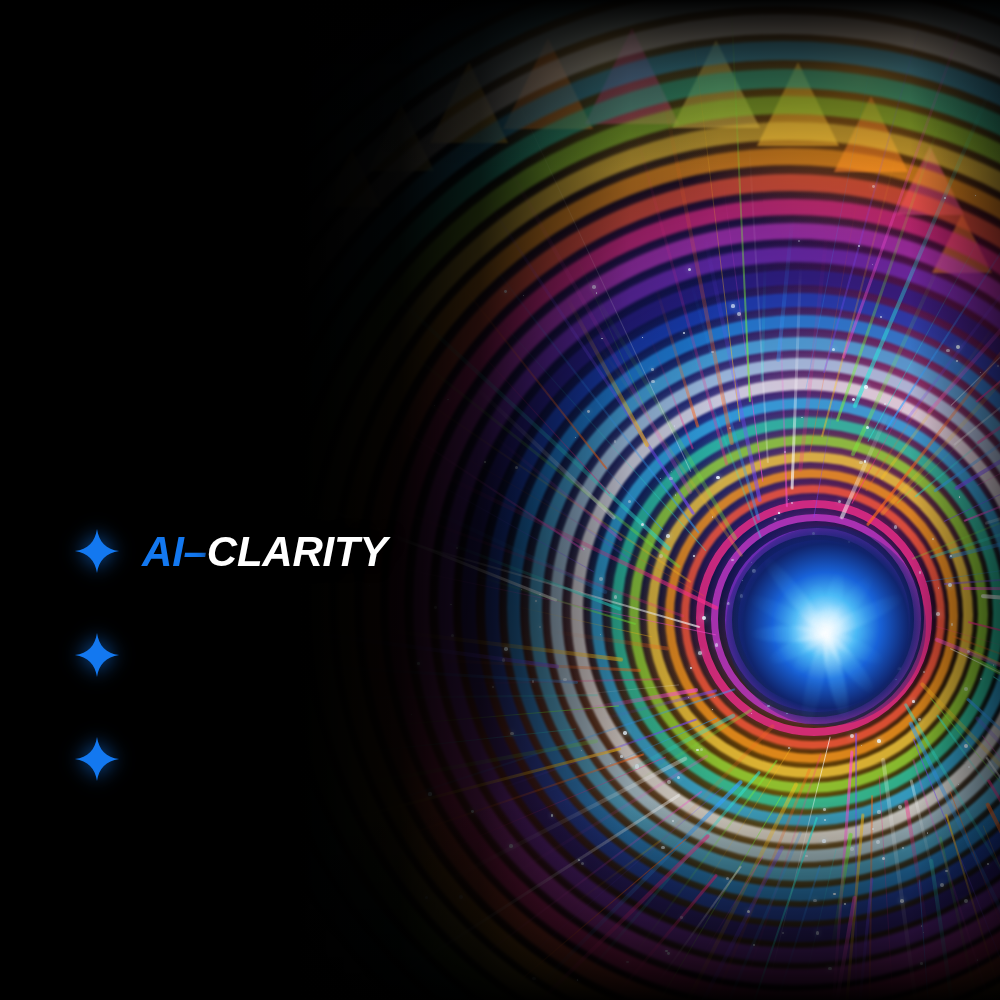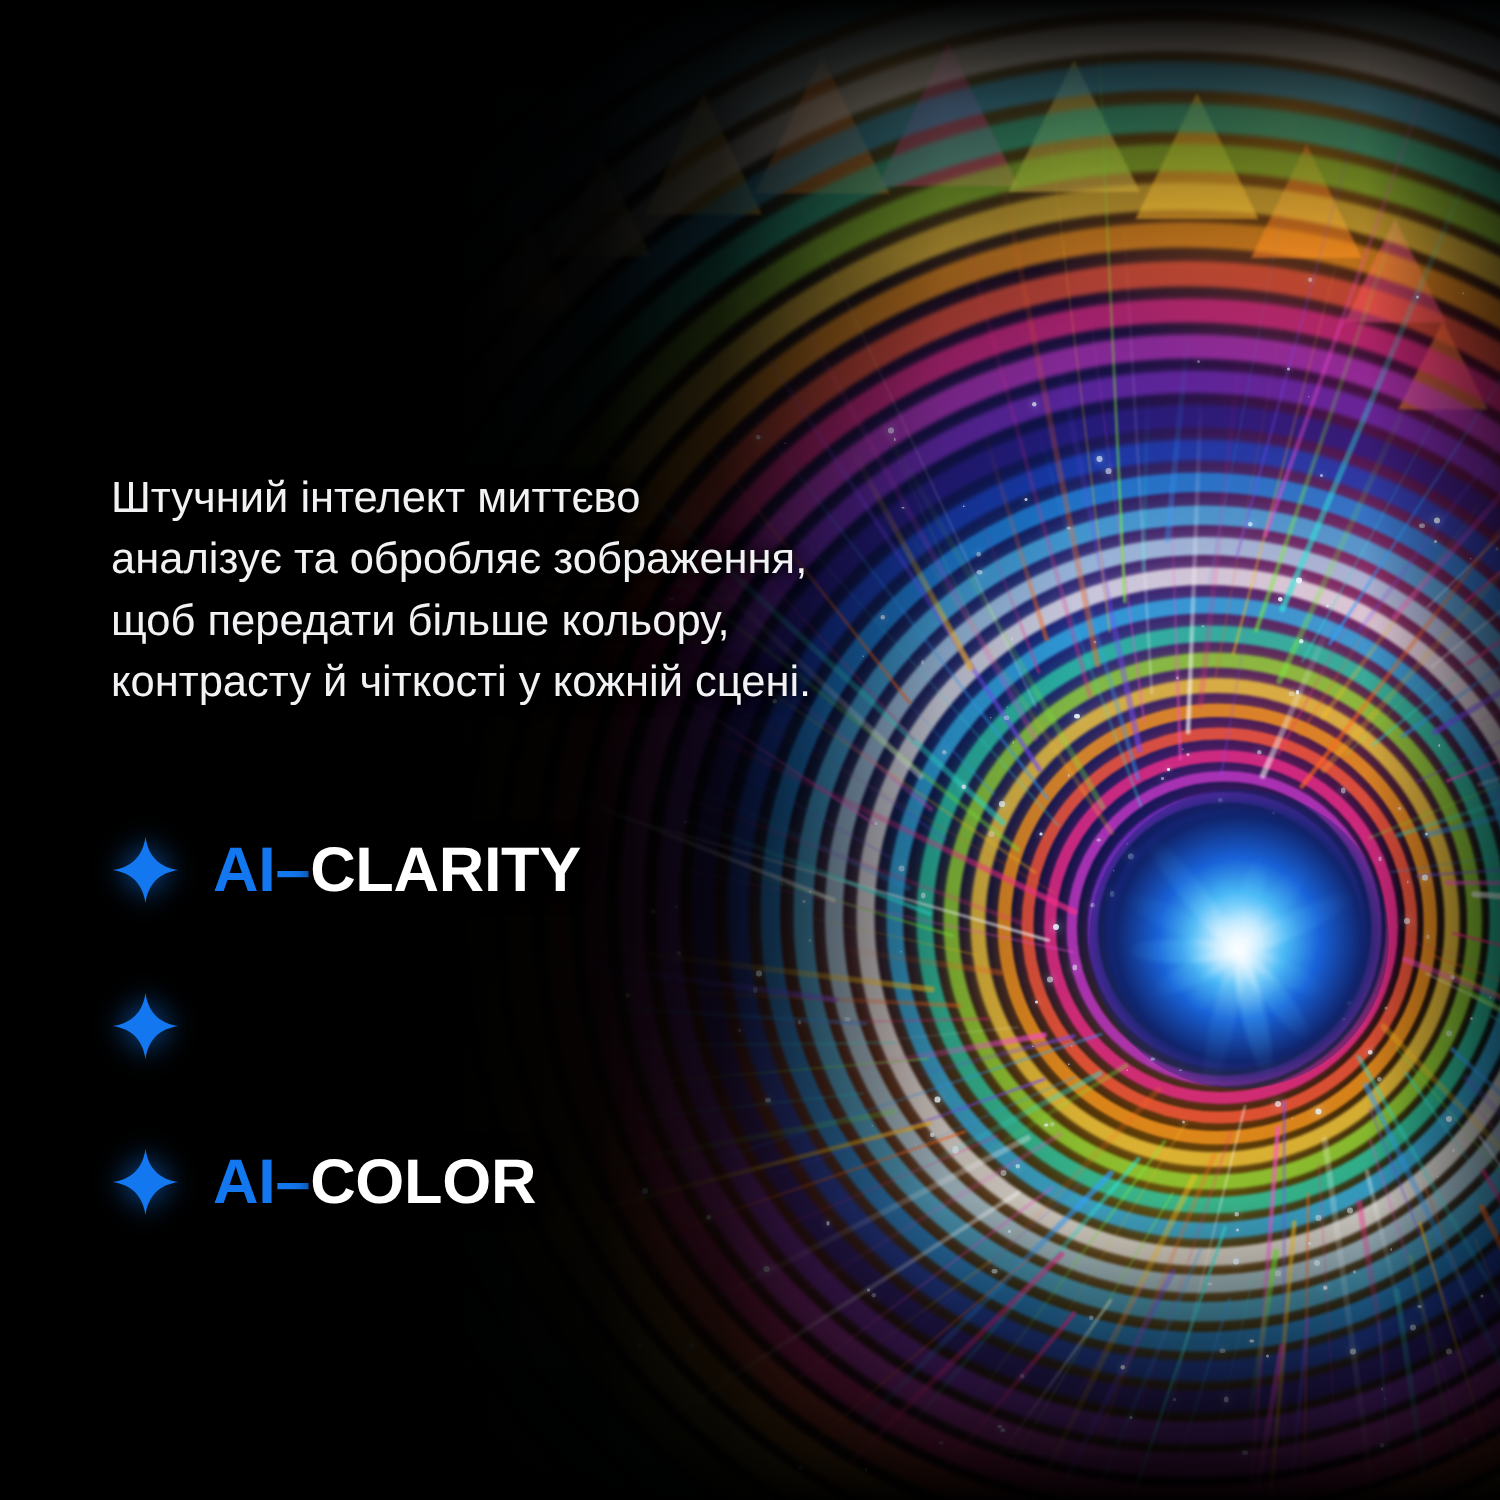"Штучний інтелект миттєво аналізує та" p.body-copy { html: <p>Штучний інтелект миттєво аналізує та обробляє зображення, щоб передати більше кольору, контрасту й чіткості у кожній сцені.</p> -> none }
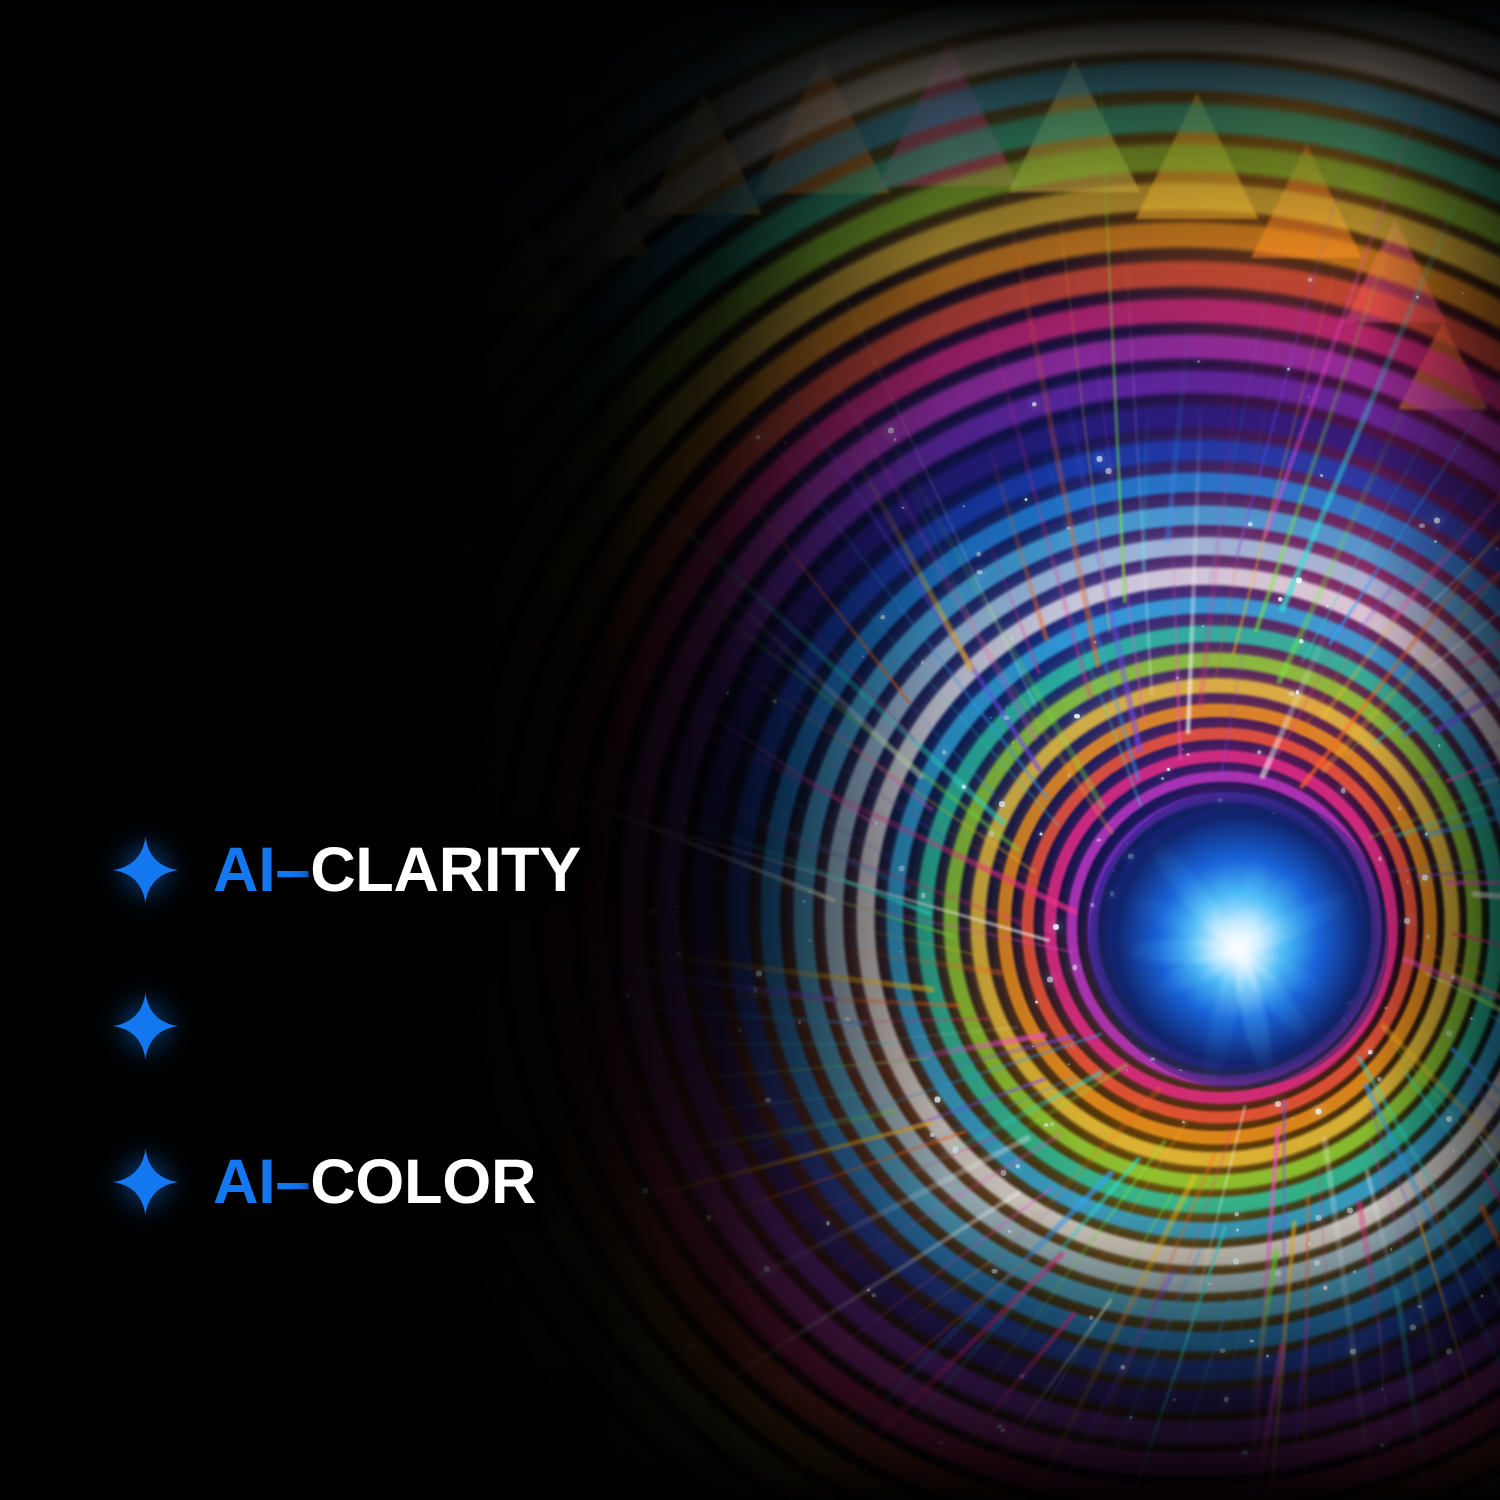"AI–CLARITY" .feature-row { align-items: center -> flex-start; font-style: none -> italic }
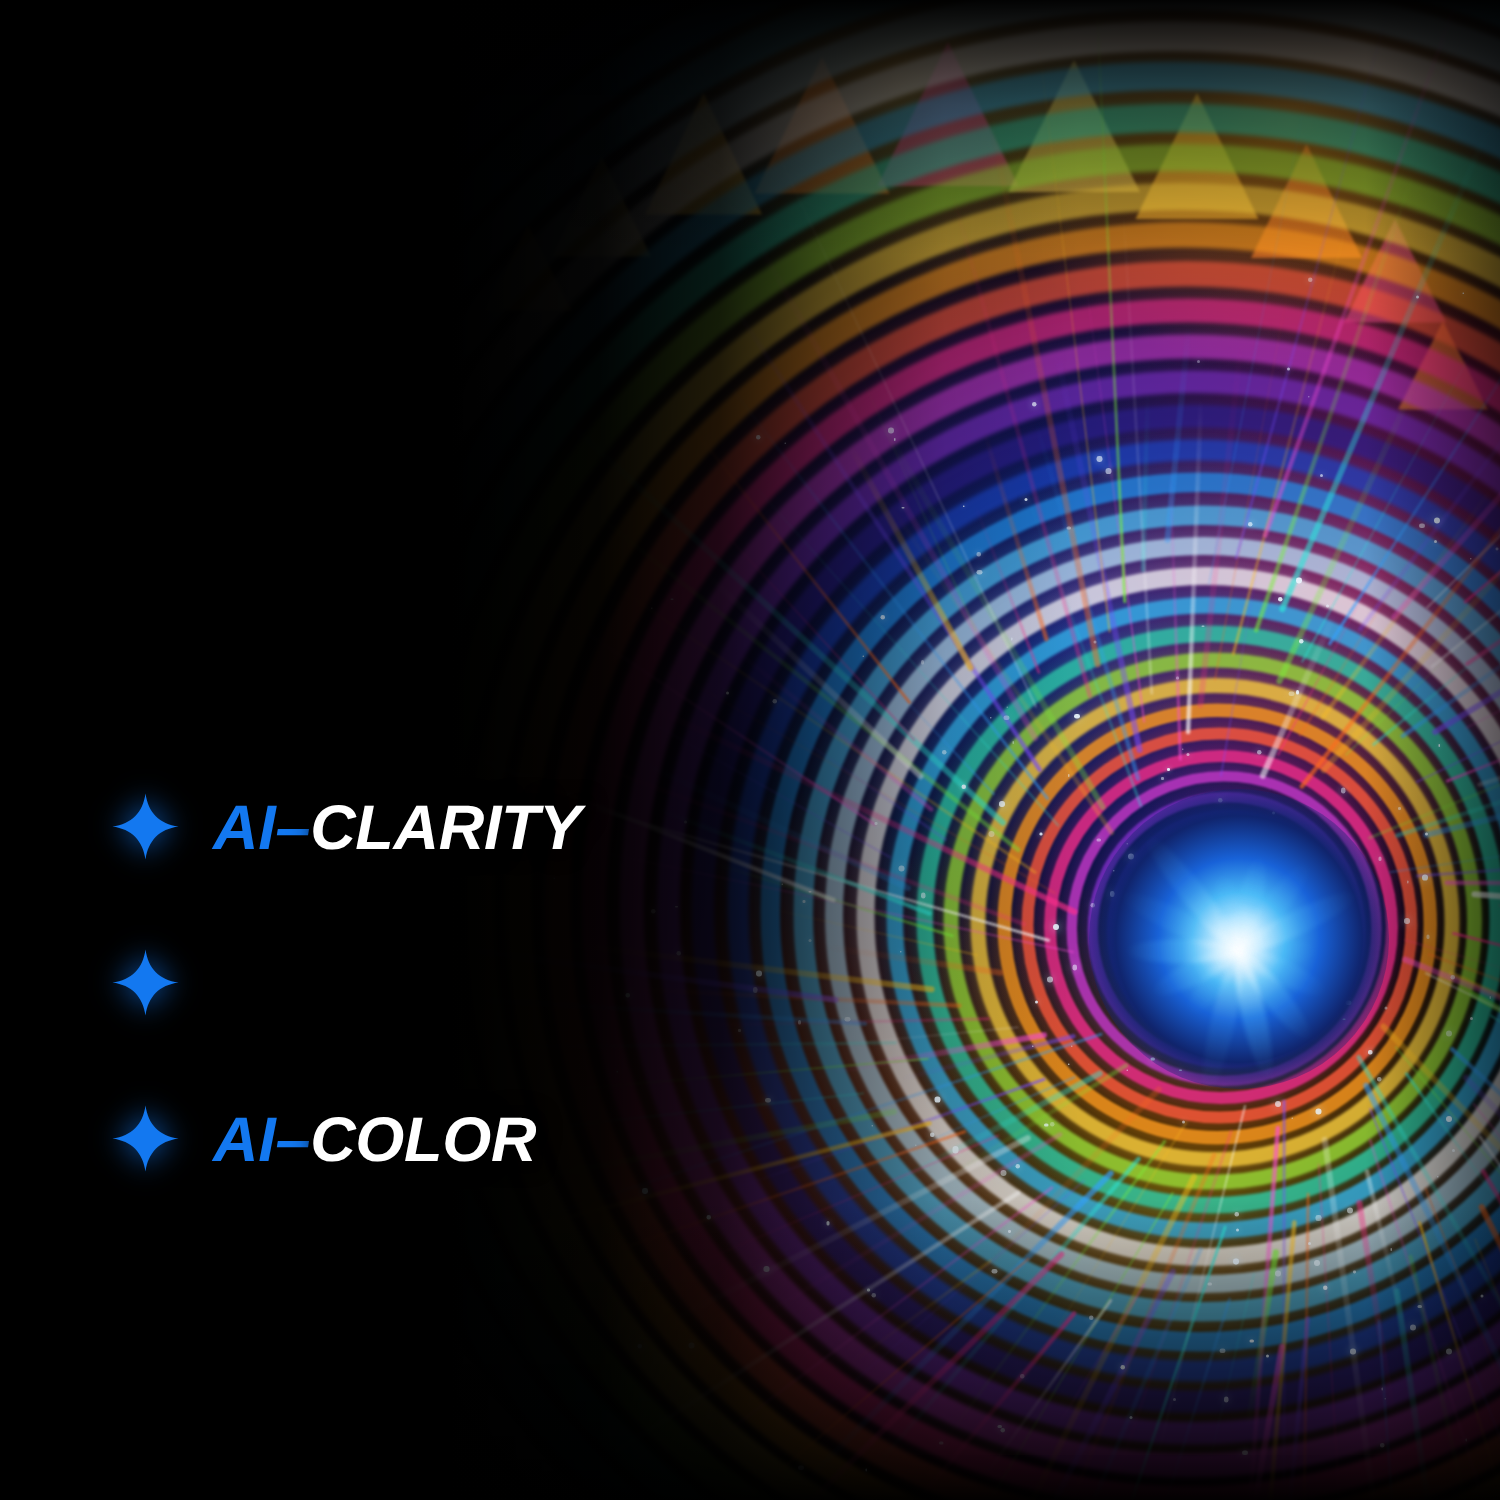"AI–COLOR" span.feature-label { html: <span><span>AI–</span>COLOR</span> -> none }
